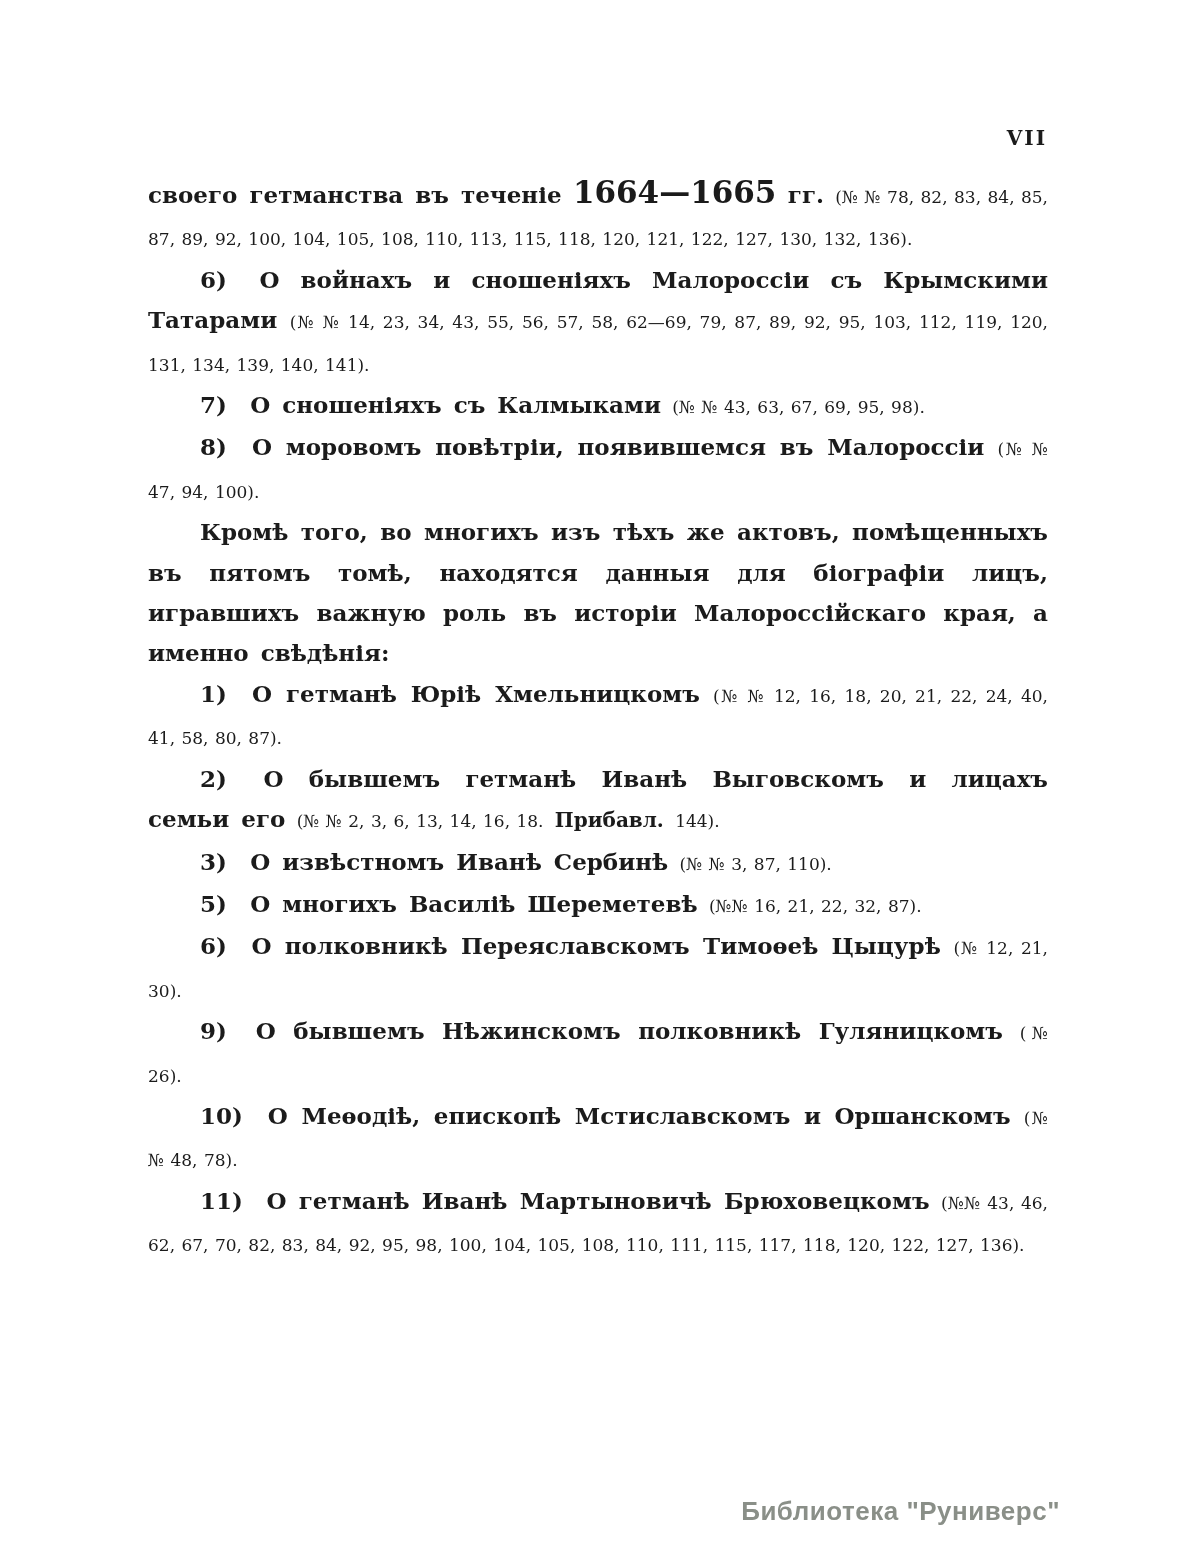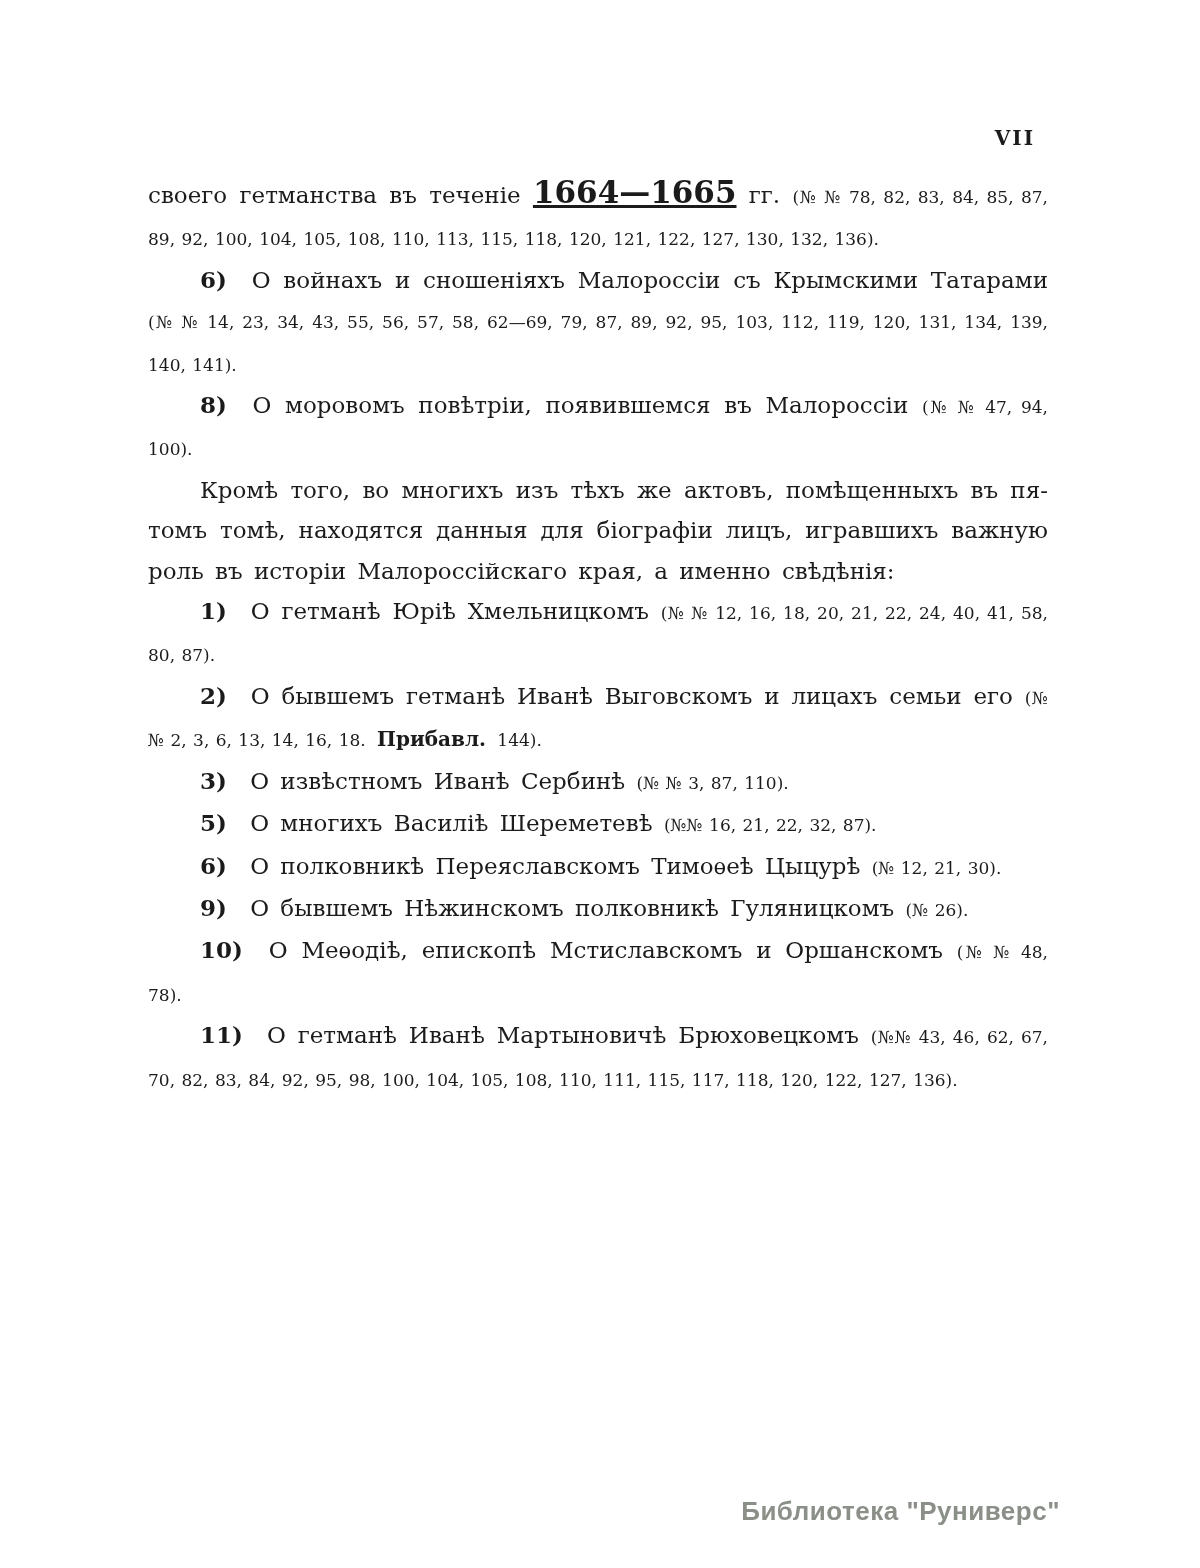"VII" .page-number { right: 165px -> 153px }
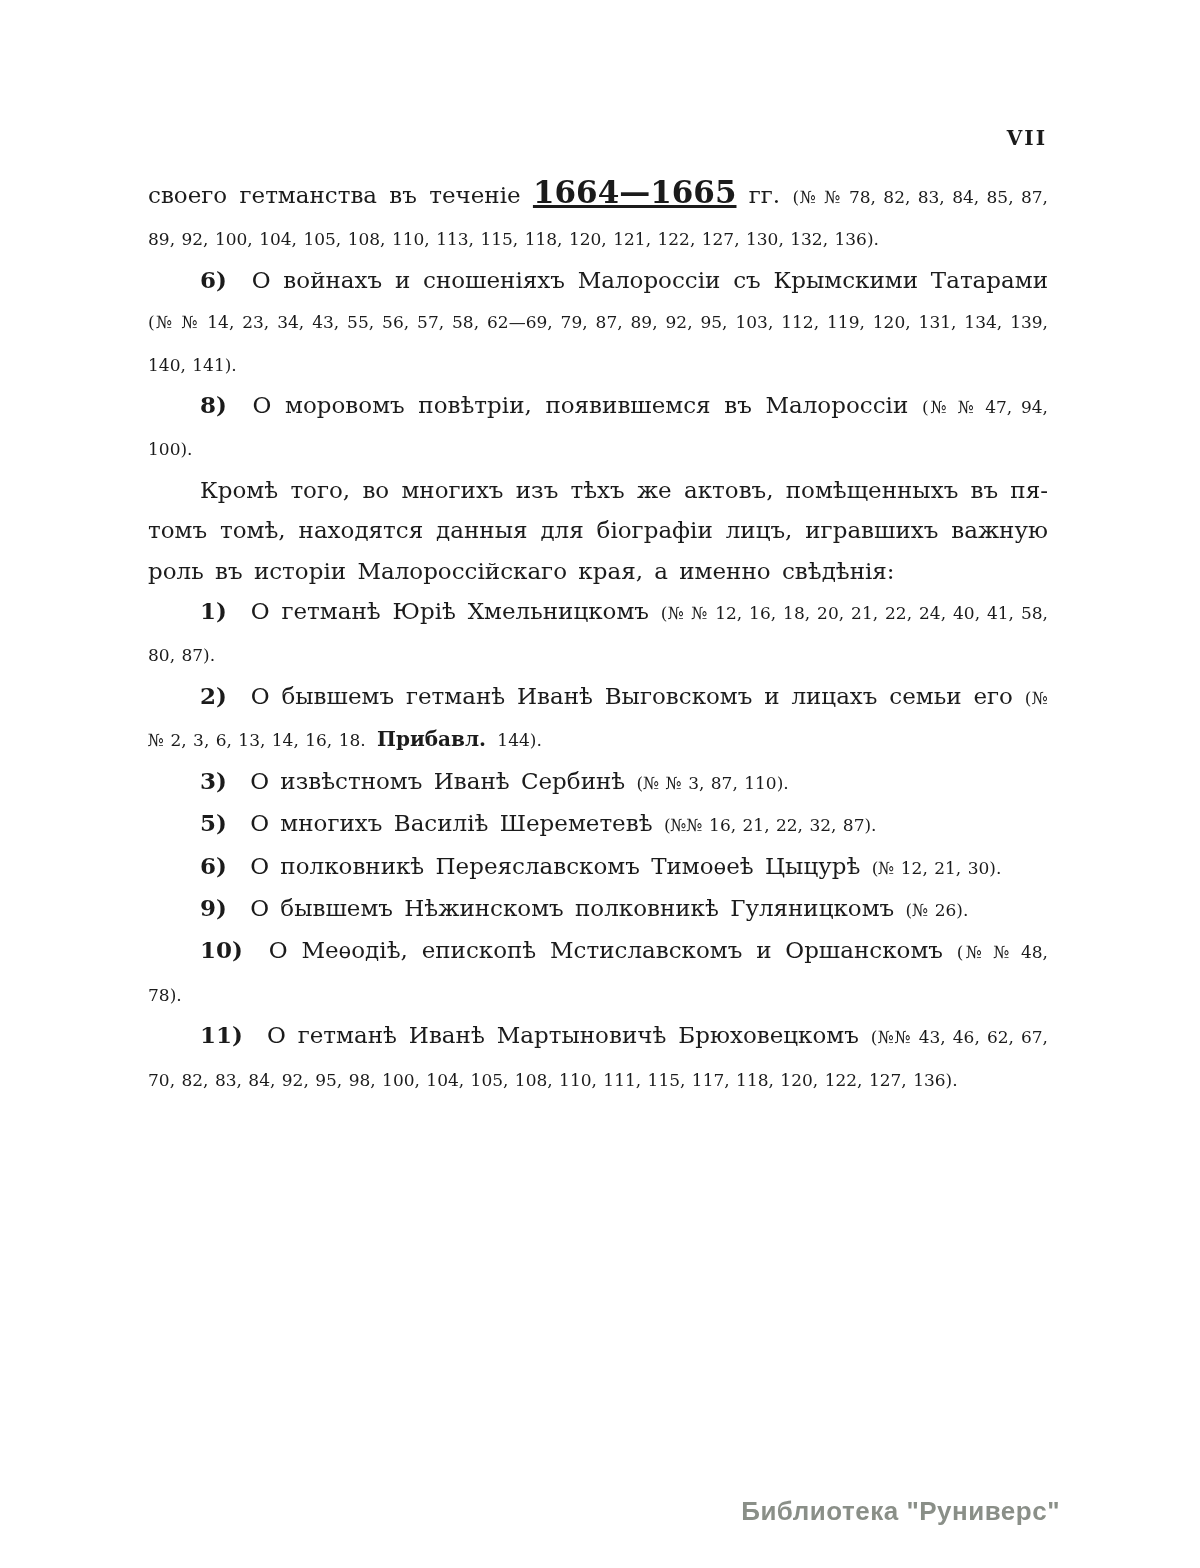"своего гетманства въ теченіе" .seg-main { font-weight: 400 -> 700 }
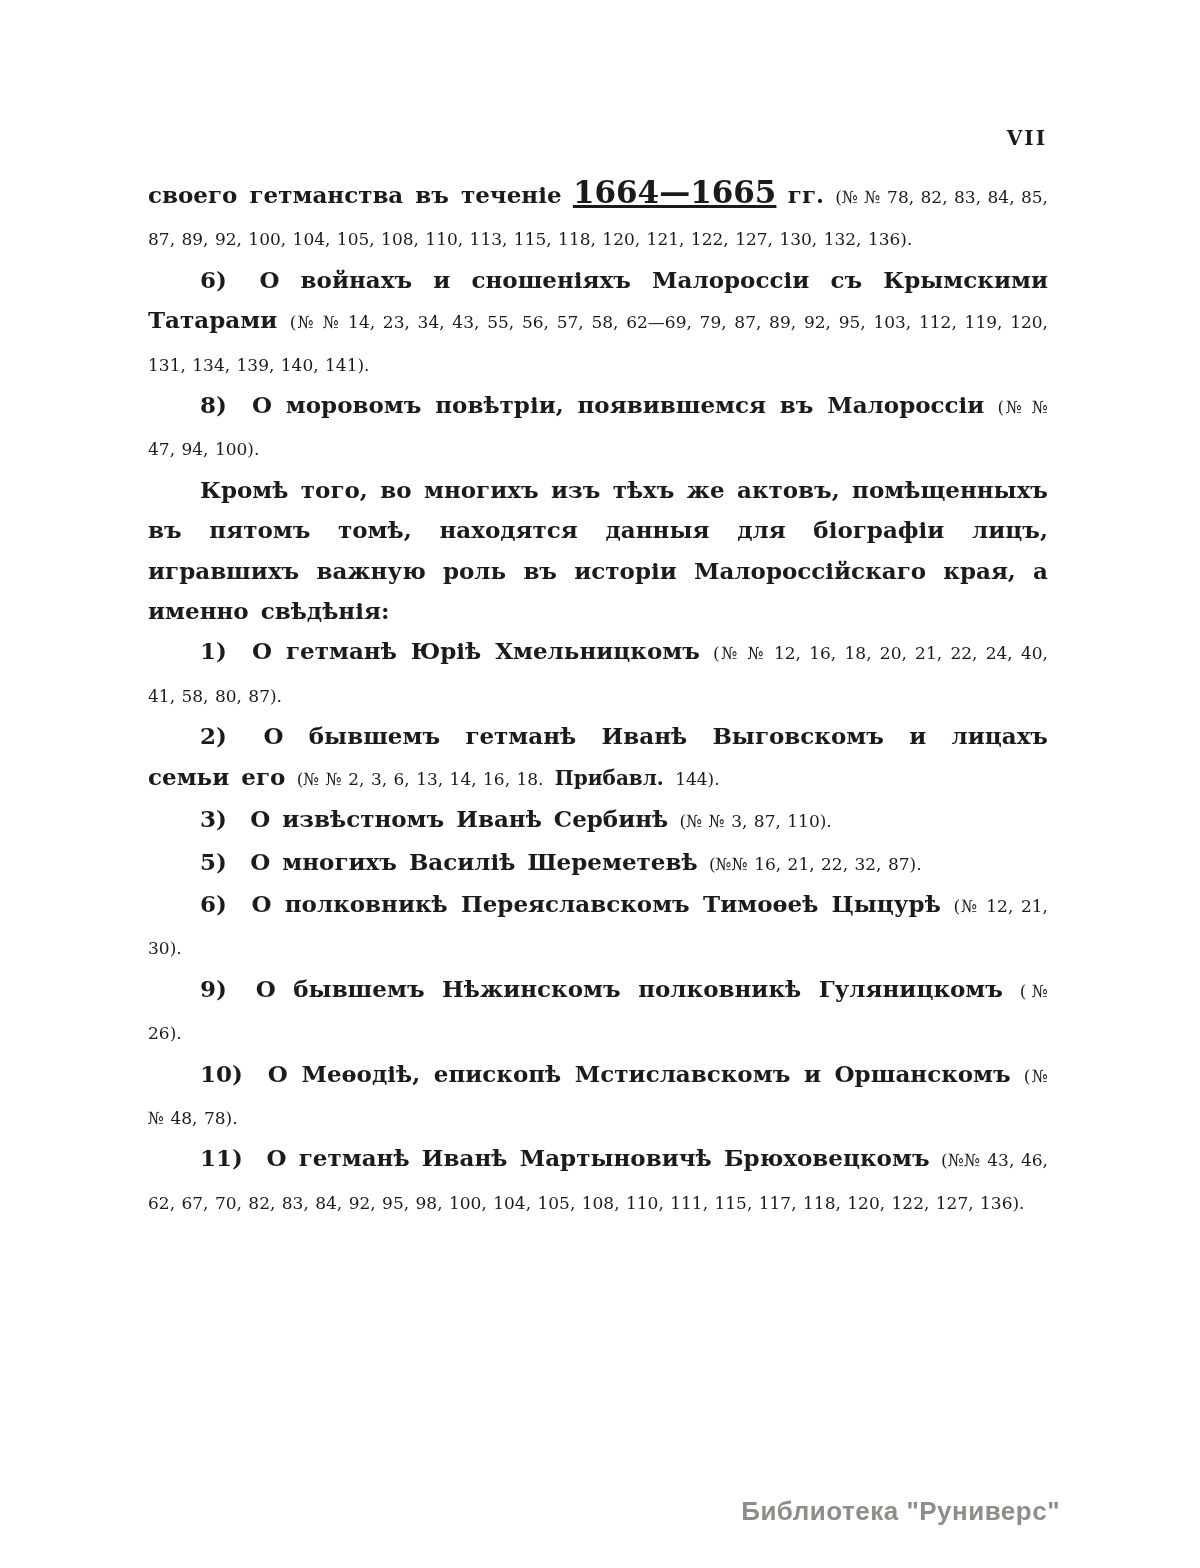"1664—1665" .seg-year { text-decoration: underline -> none }
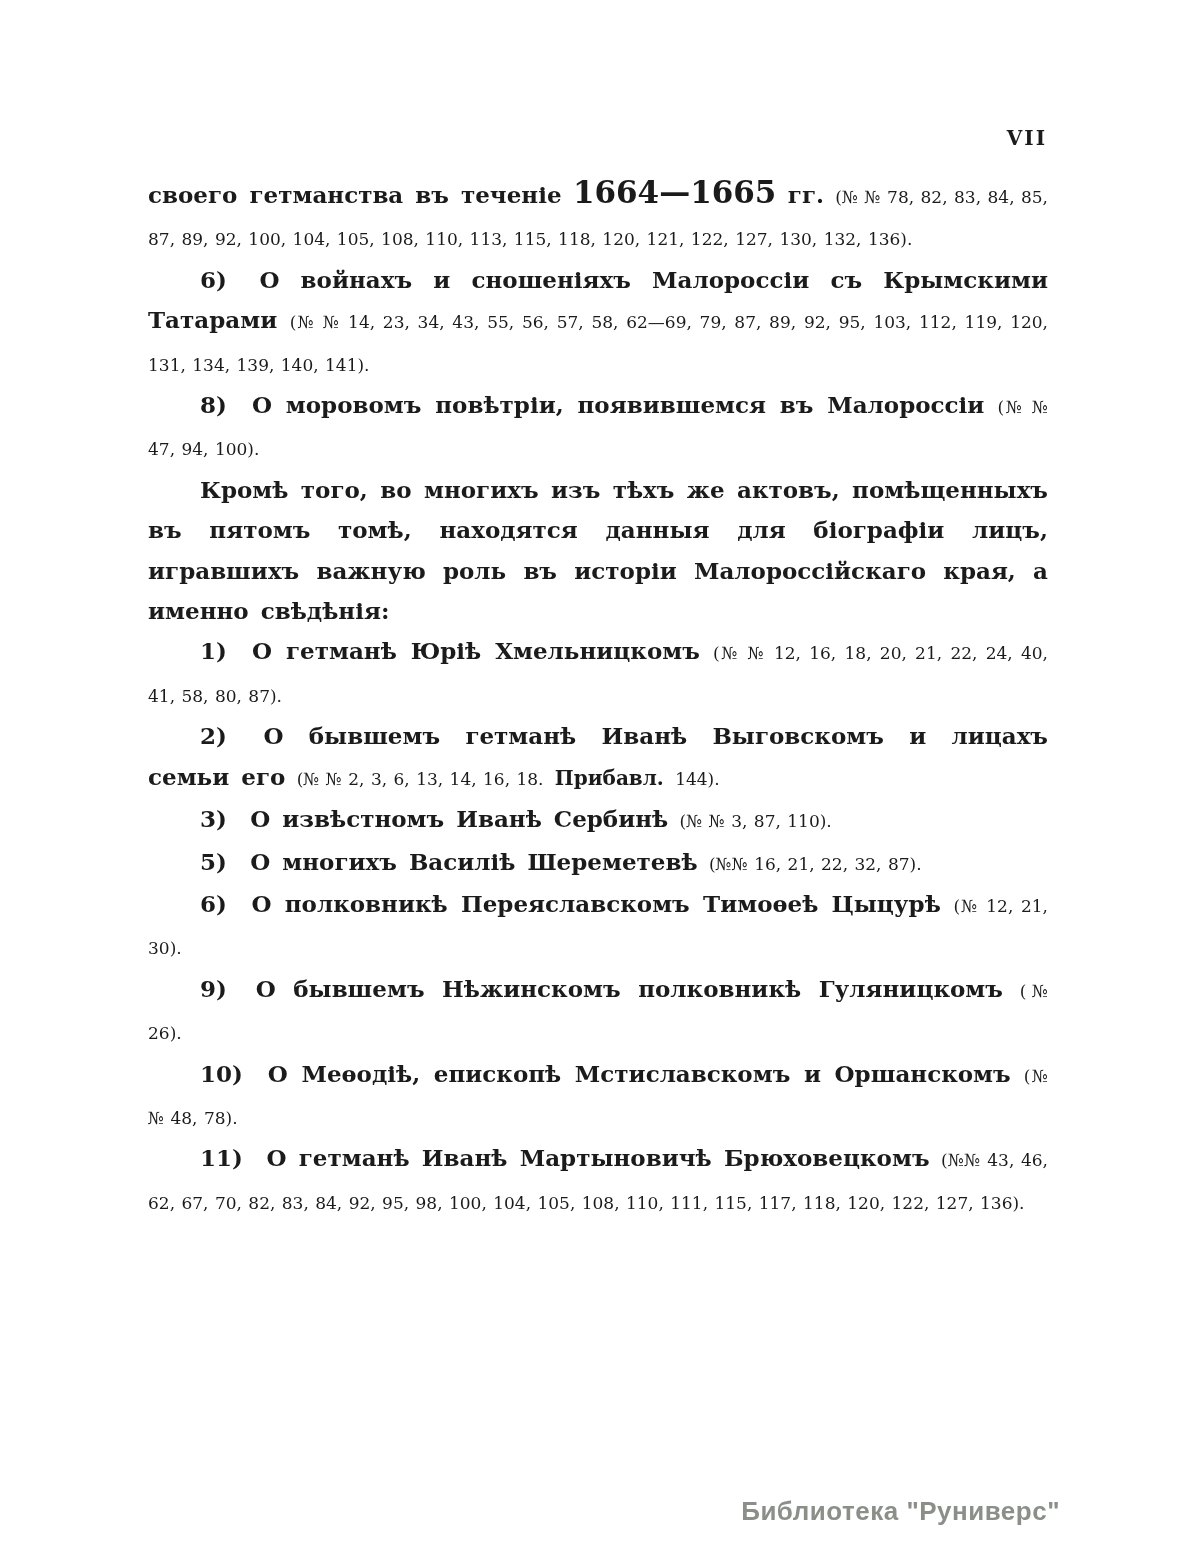"7) О сношеніяхъ съ Калмыками" p.para { html: none -> <p><span>7)</span> <span>О сношеніяхъ съ Калмыками</span> <span>(№ № 43, 63, 67, 69, 95, 98).</span></p> }
